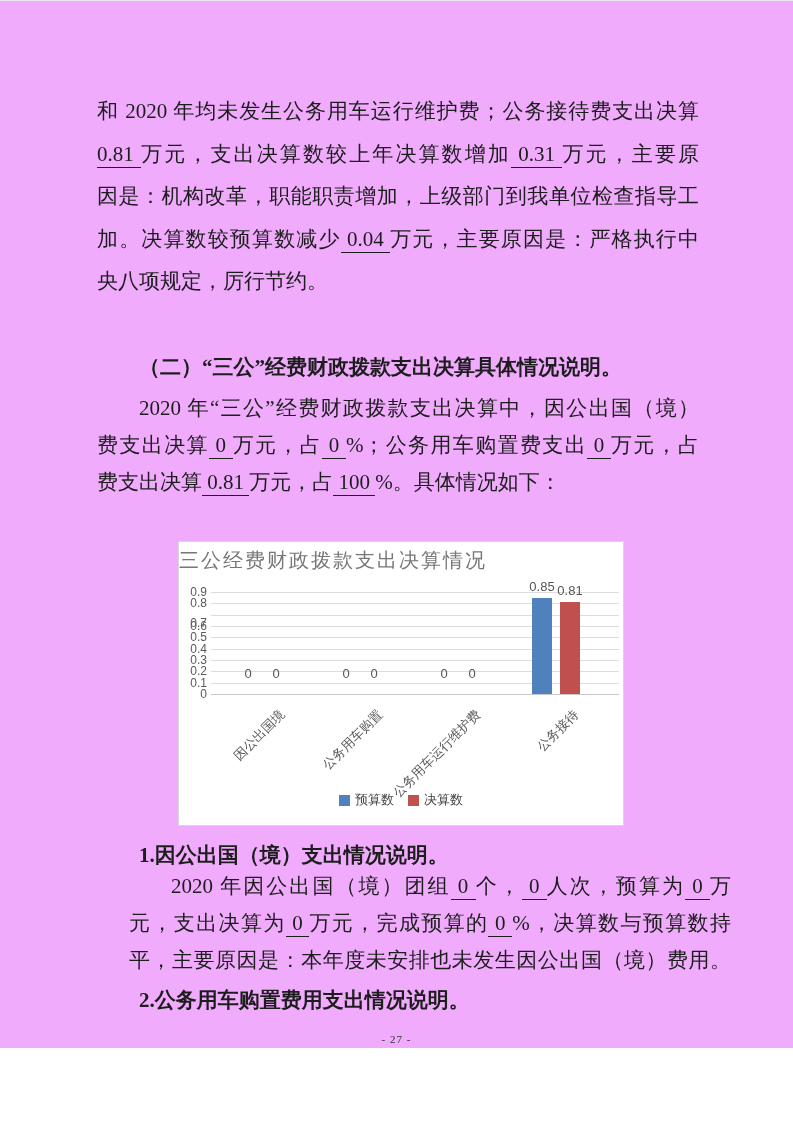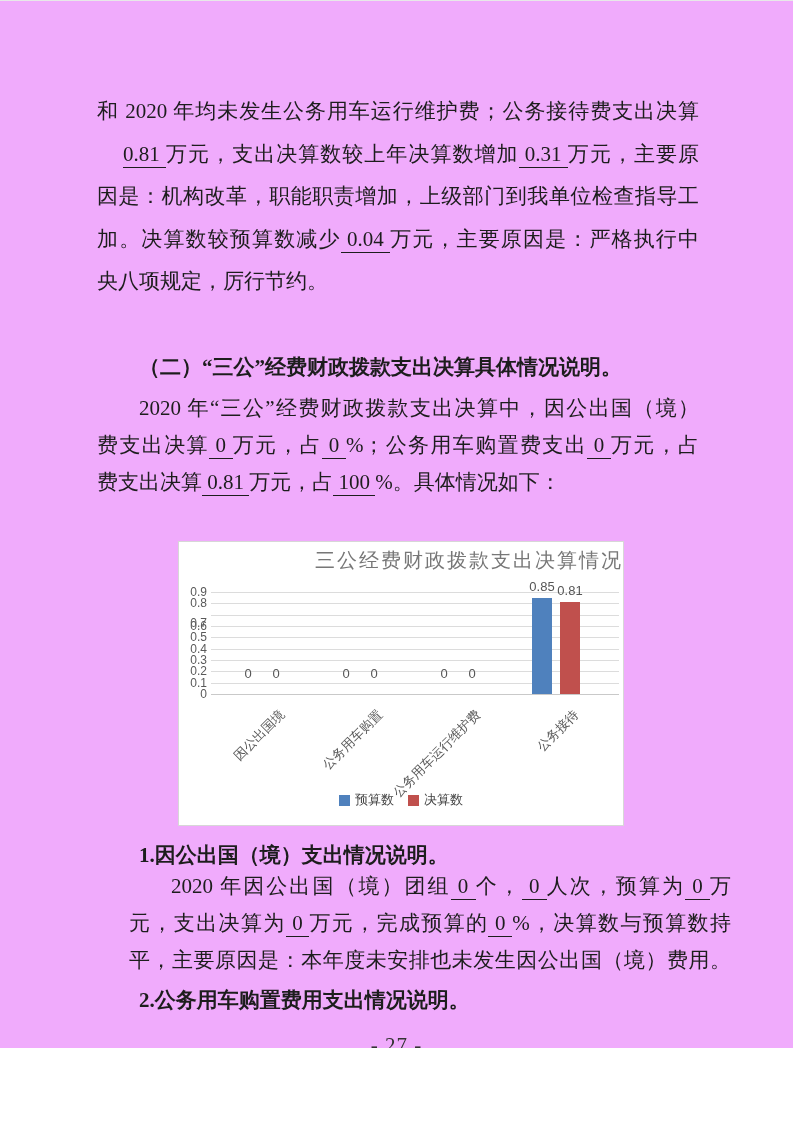"0.81 万元，支出决算数较上年决算数增加 0.31 万元，主要原" div.line { margin-left: 26px -> none }
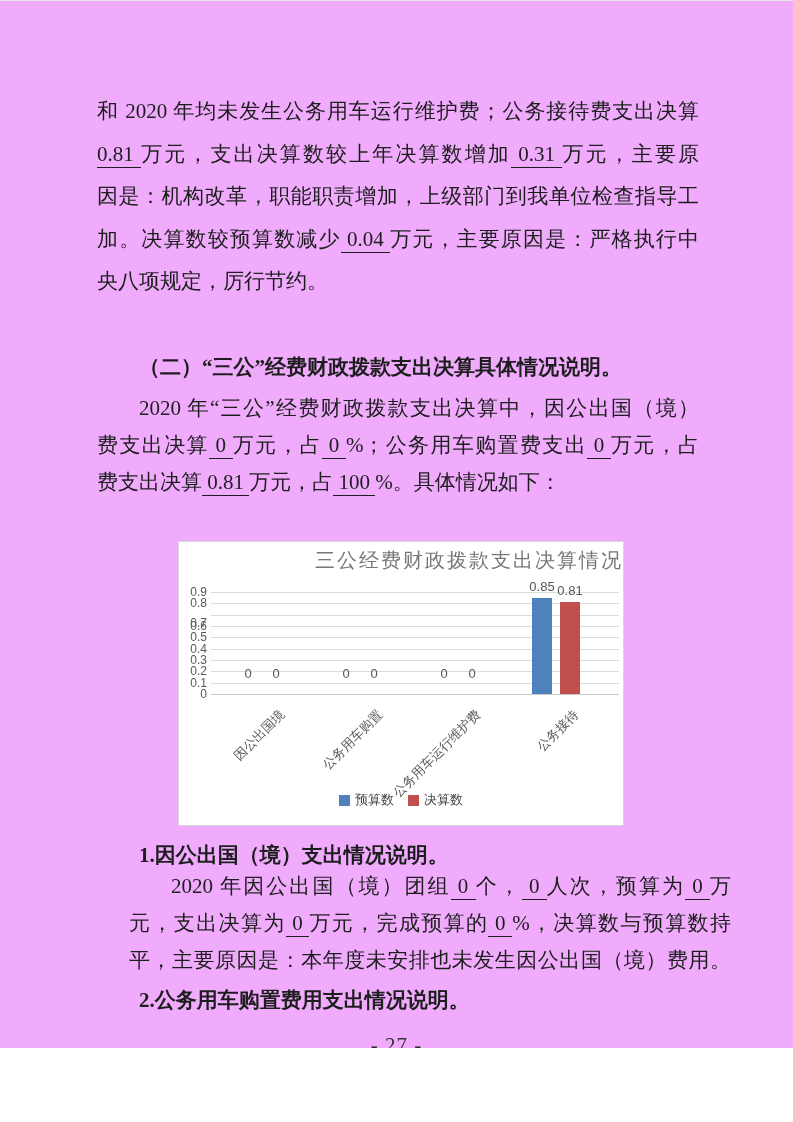"三公经费财政拨款支出决算情况" .chart-title { text-align: right -> left }
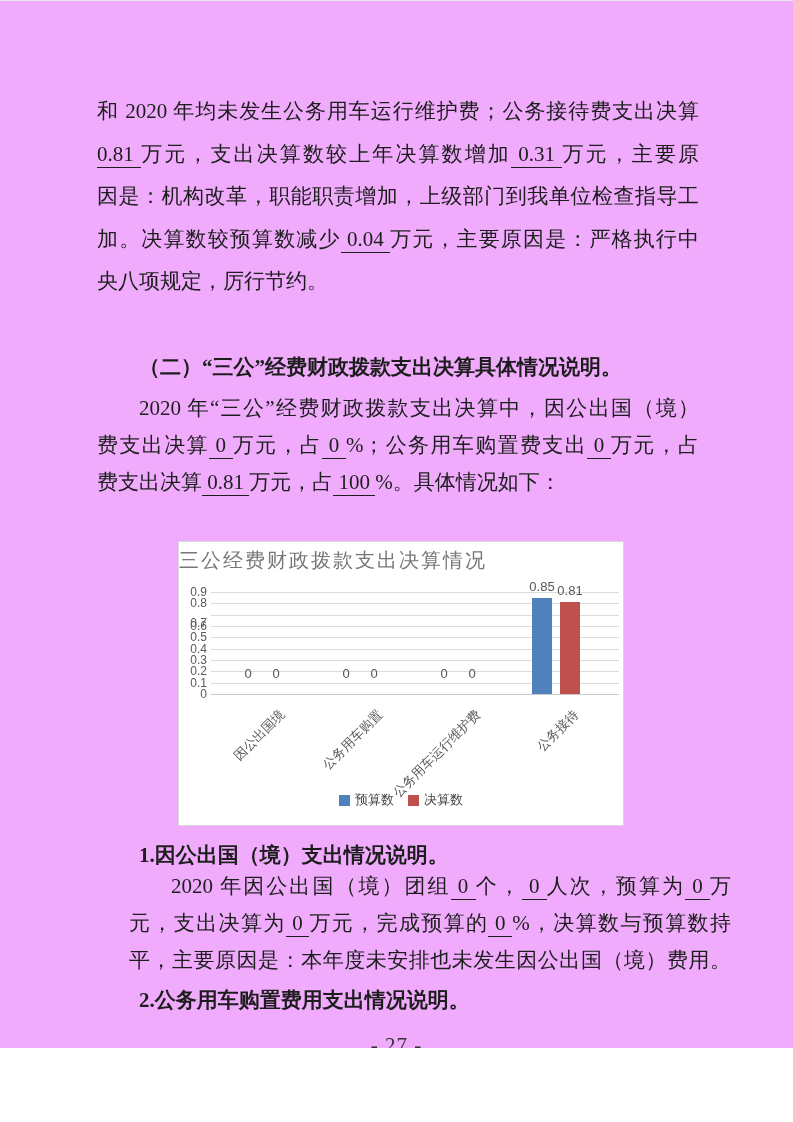"- 27 -" .page-number { font-size: 21px -> 11px }
